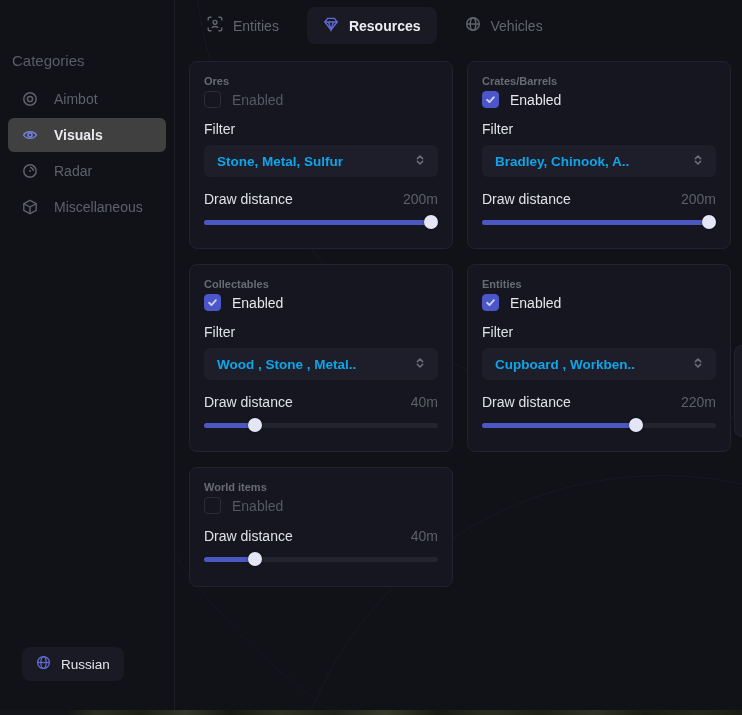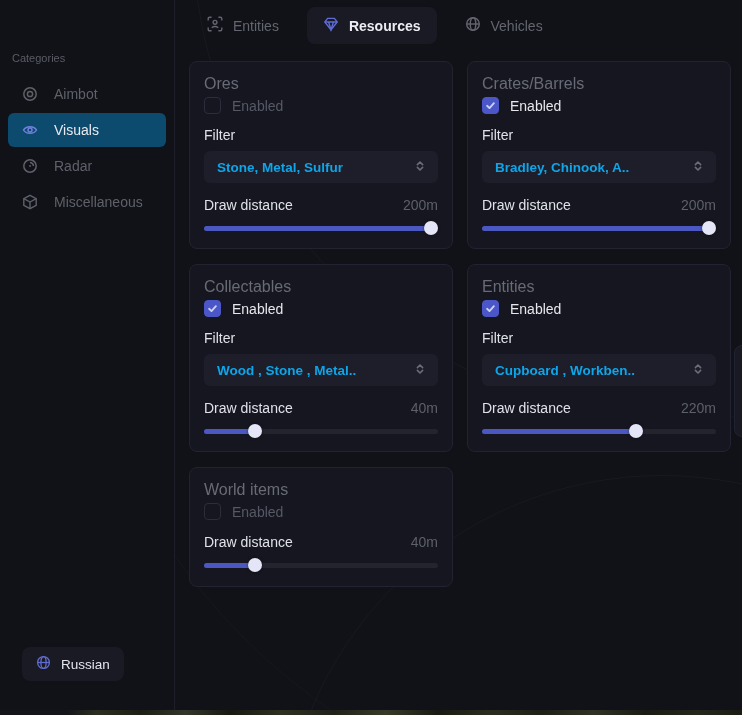"Categories" .cat-label { font-size: 11px -> 15px }
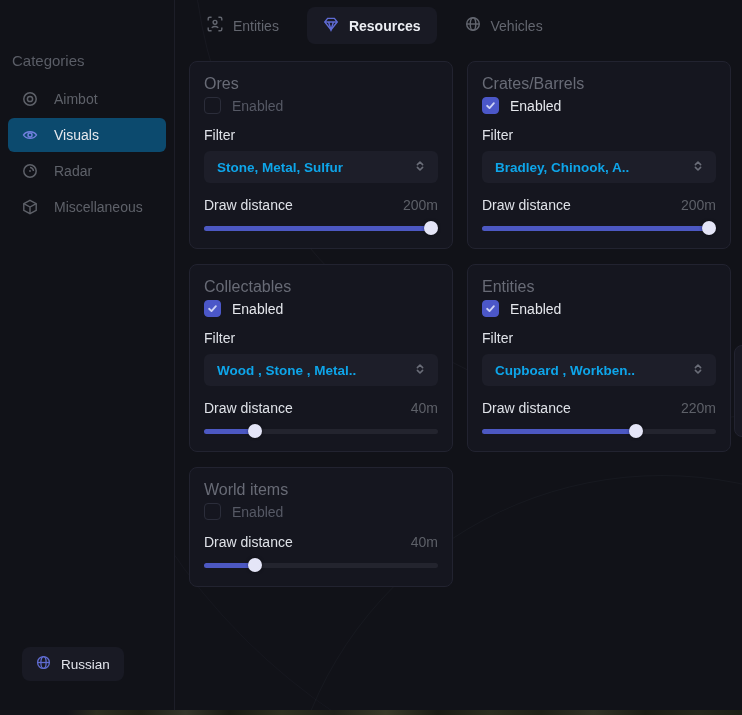"Ores" .card-title { font-size: 16px -> 11px; font-weight: 400 -> 700 }
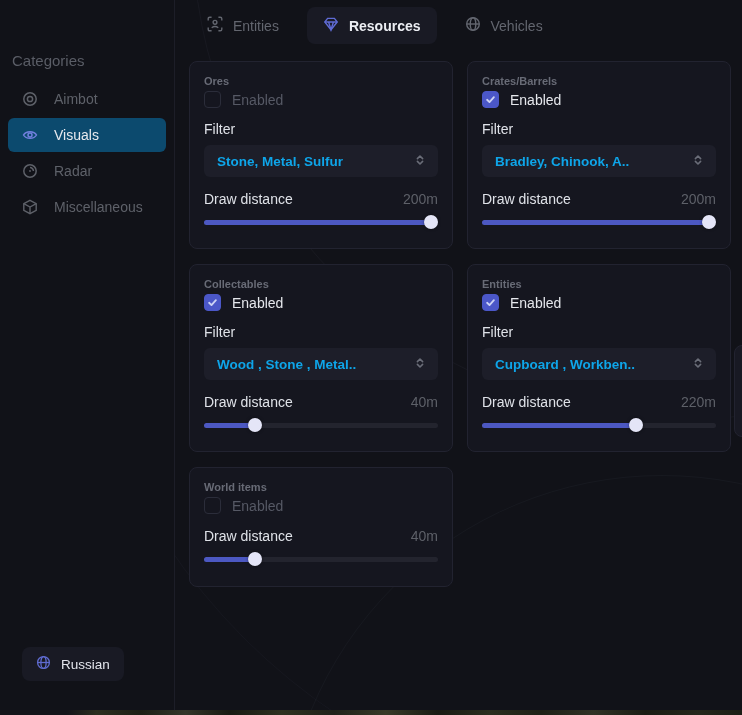"Visuals" .side-item.active { background: #0c4a6e -> #404040; font-weight: none -> bold }
